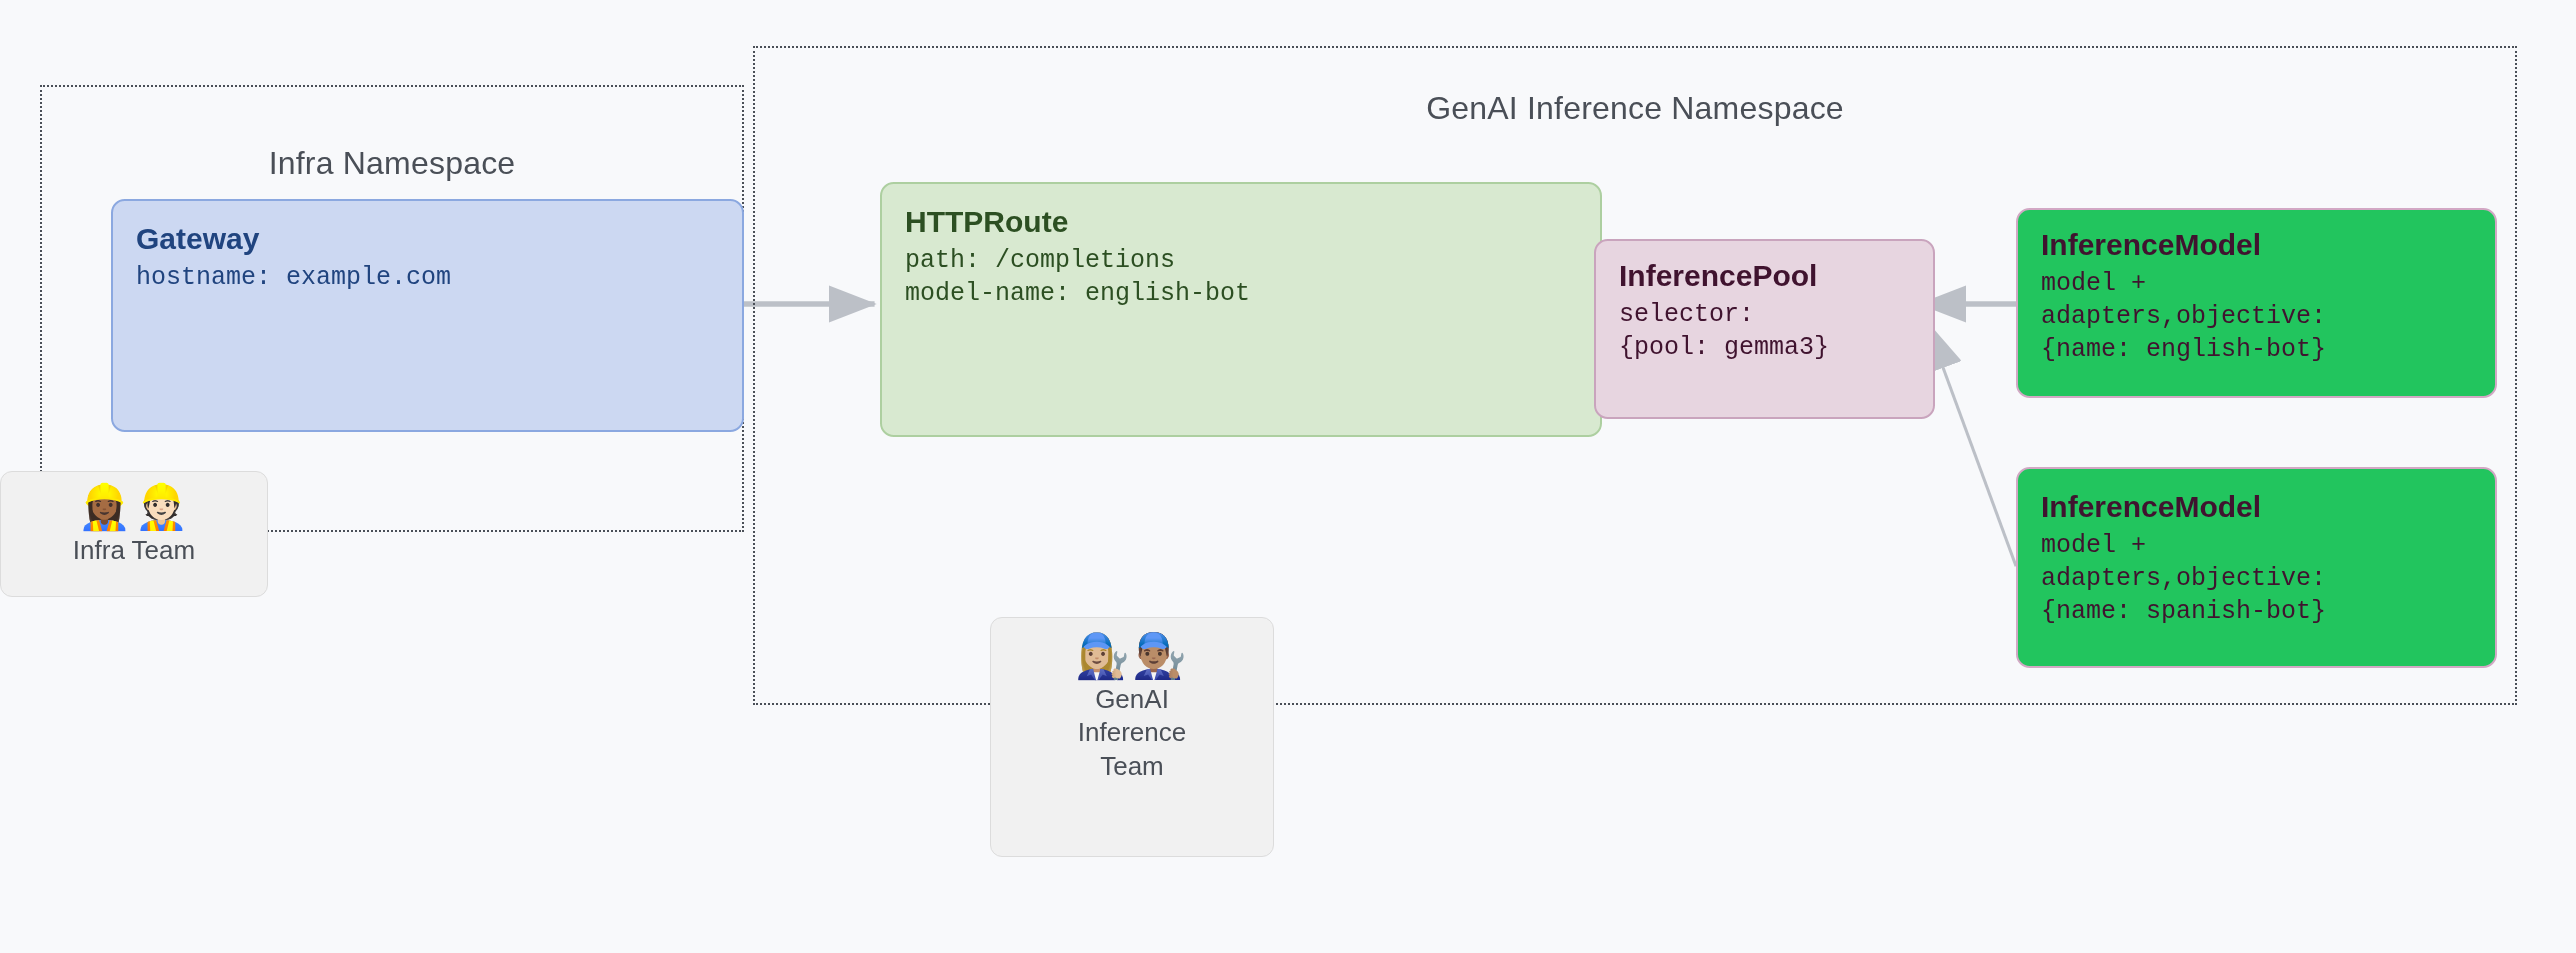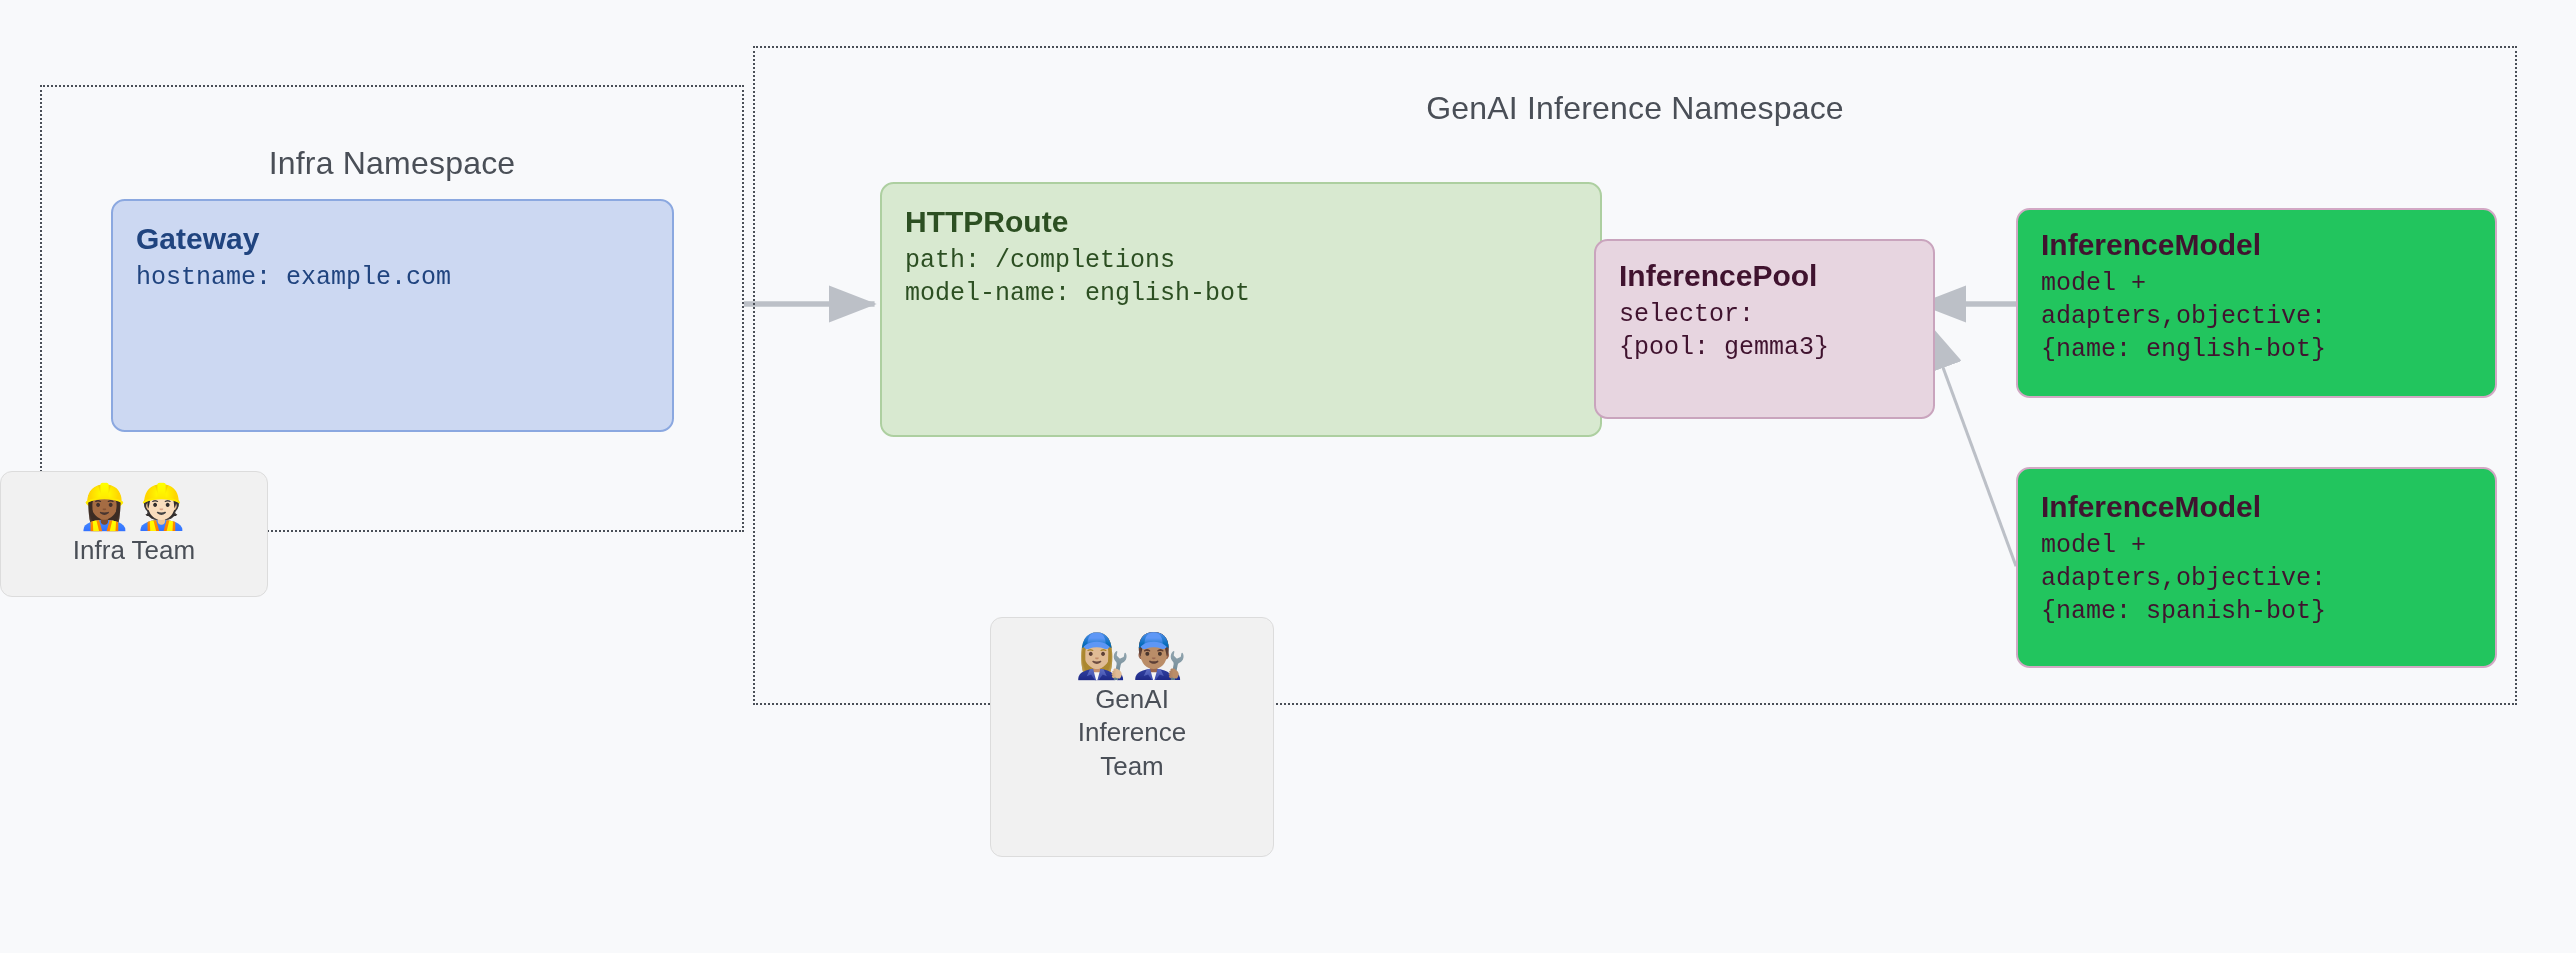"Gateway" div.resource { width: 563px -> 633px }
